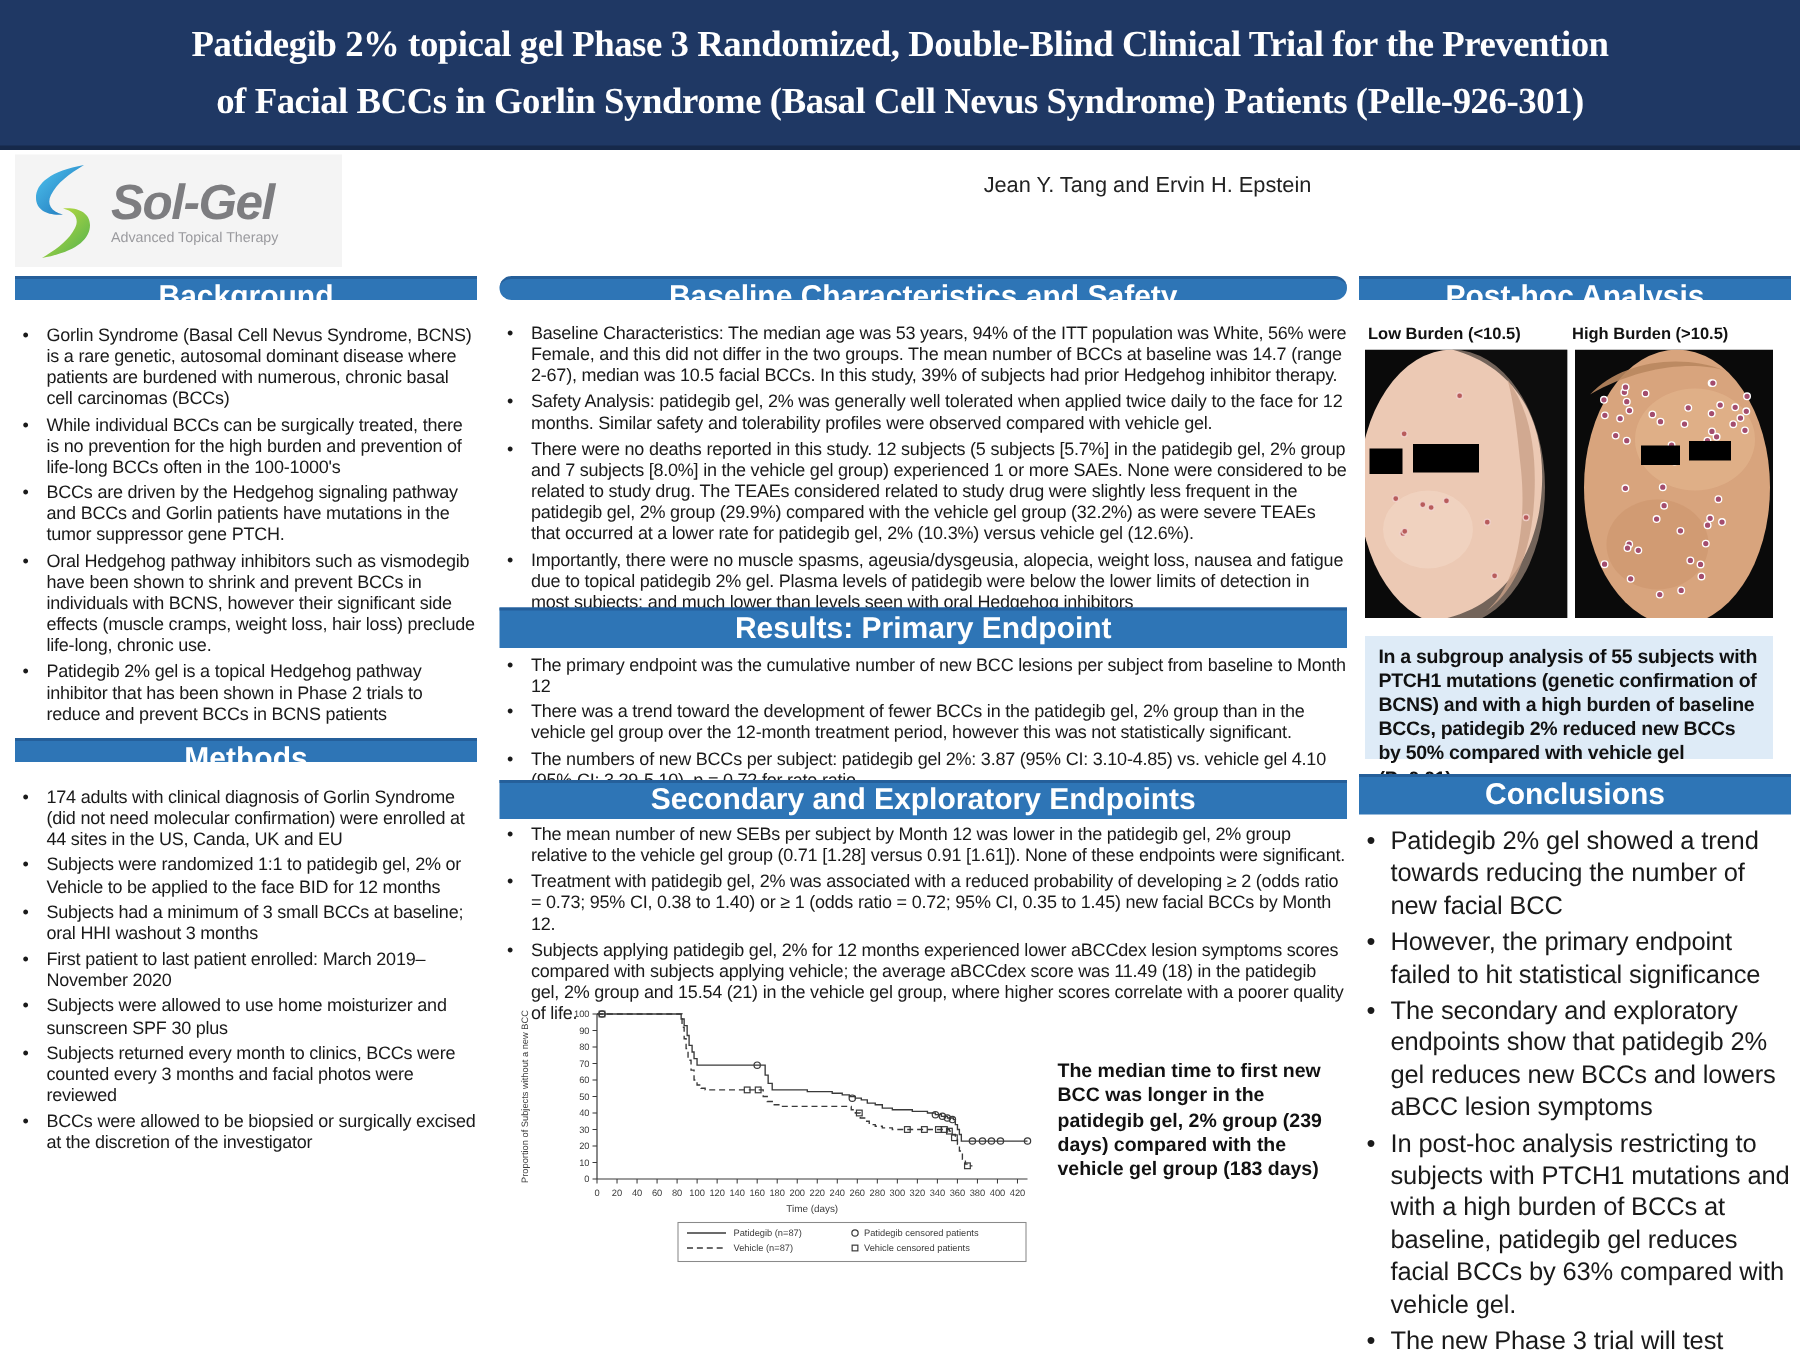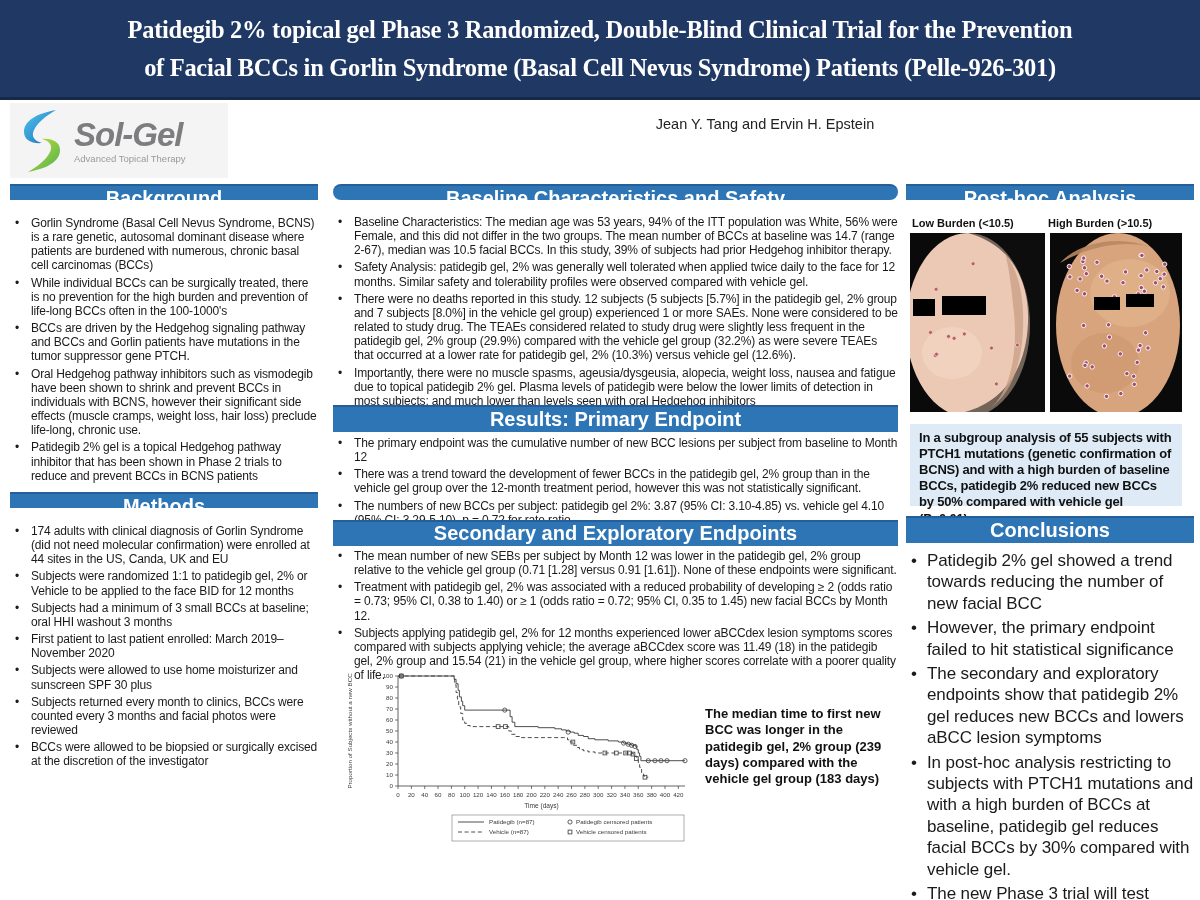"In post-hoc analysis restricting to" li { text: 30% -> 63% }
